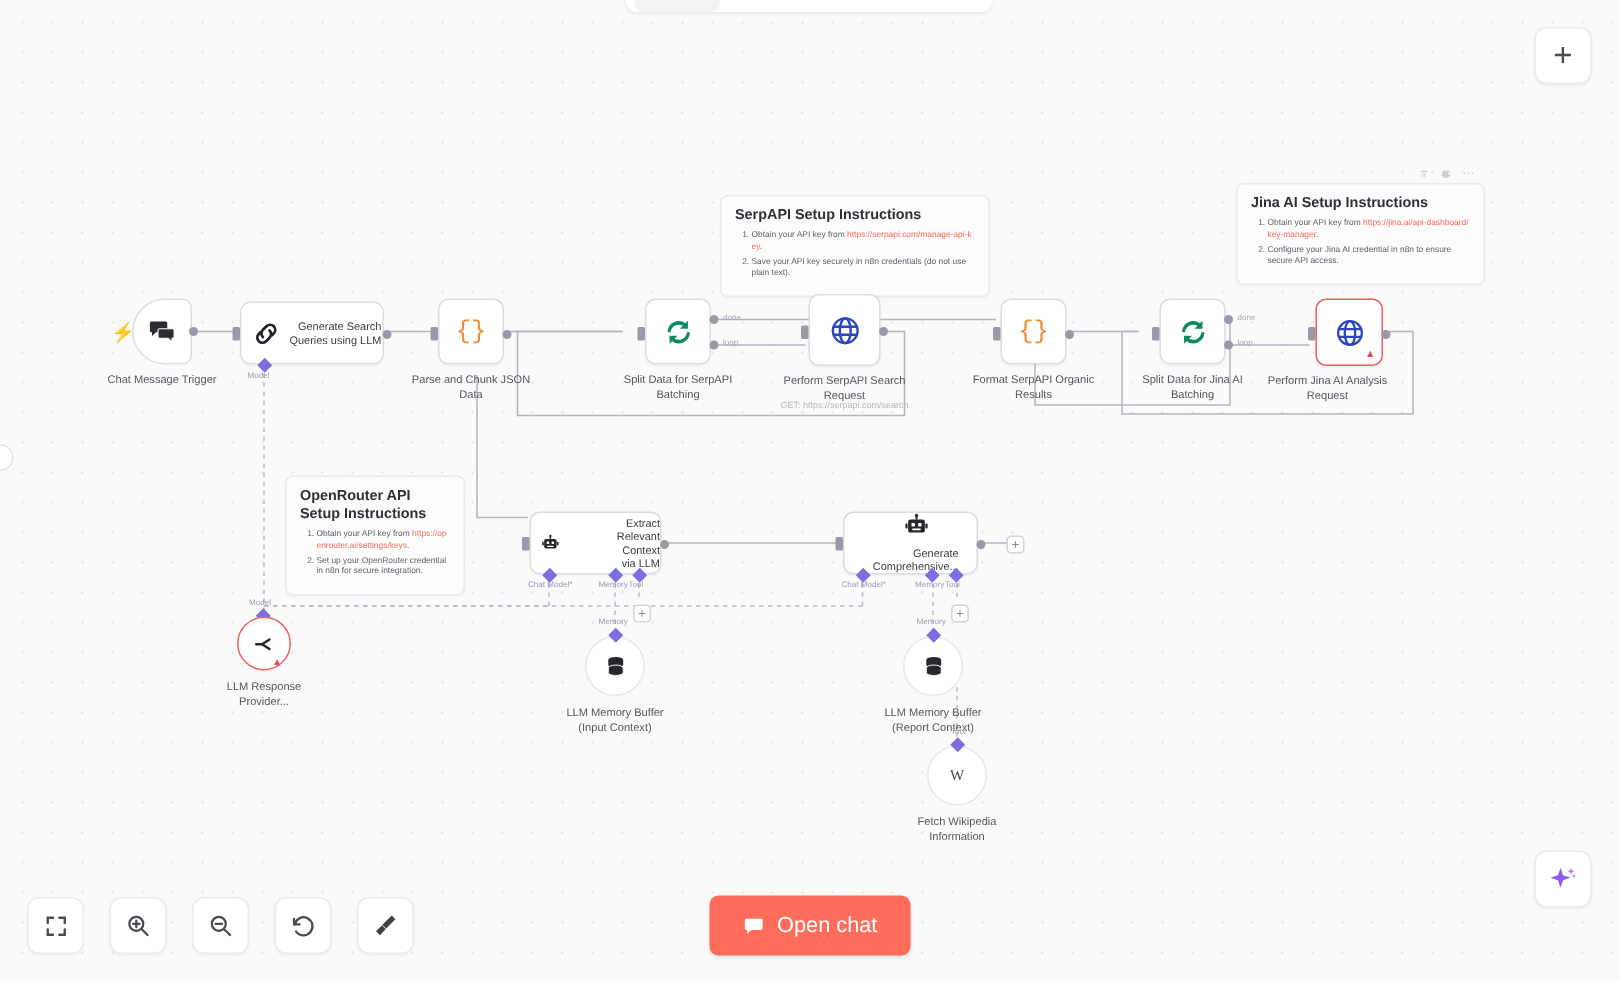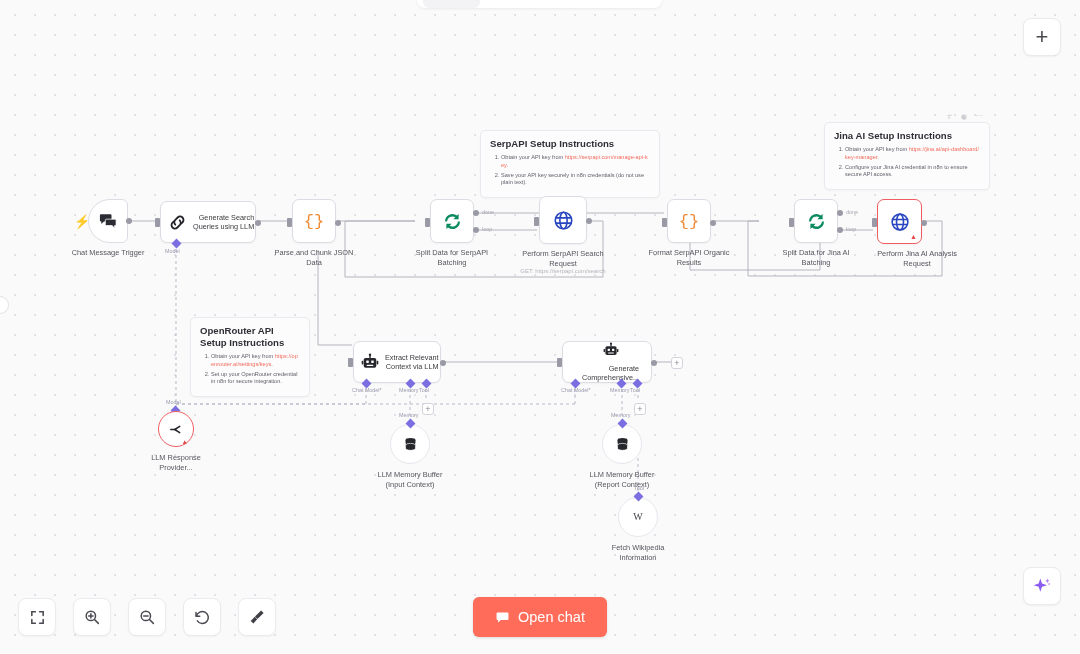"Split Data for Jina AI" div.node { left: 794px -> 773px }
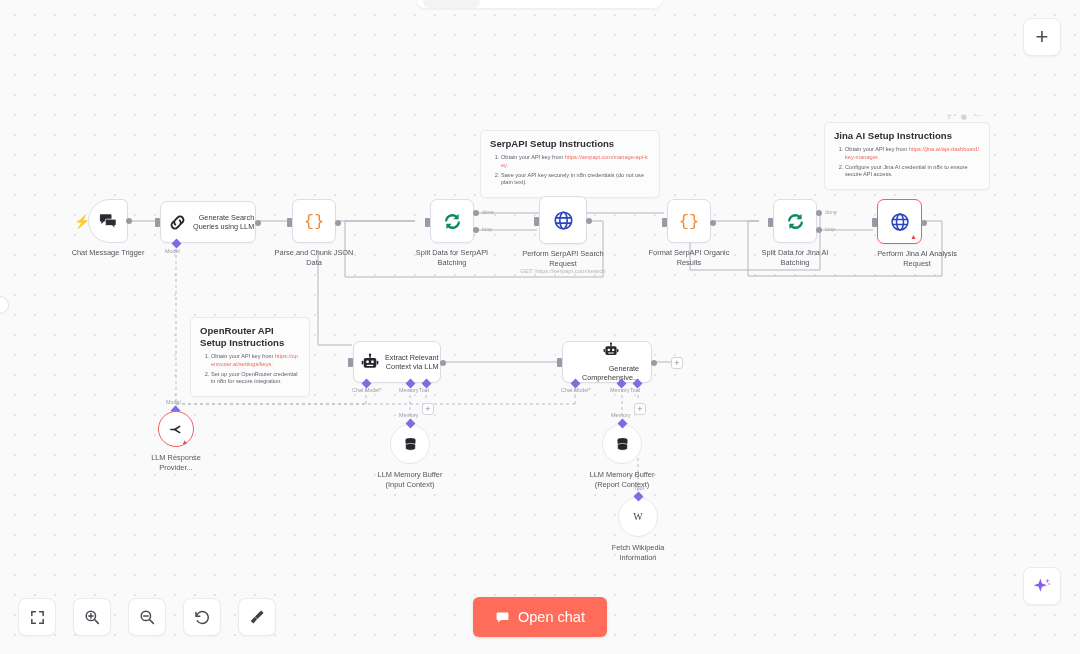"Perform Jina AI Analysis" div.nlabel { left: 40px -> 8px }
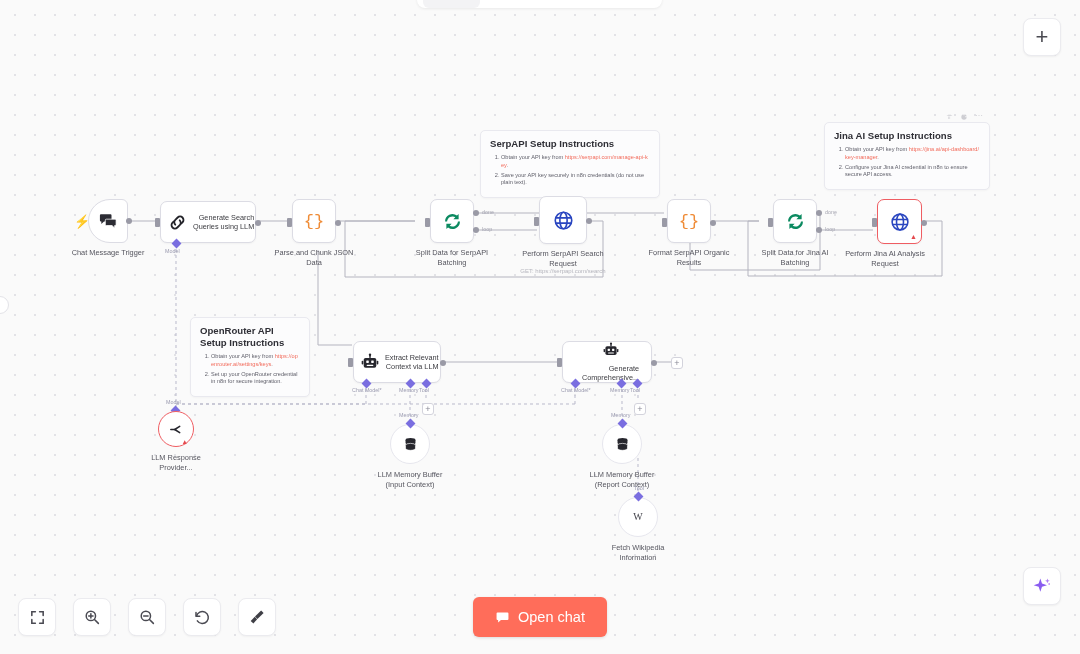"Extract Relevant" div.nbox { gap: none -> 32px }
